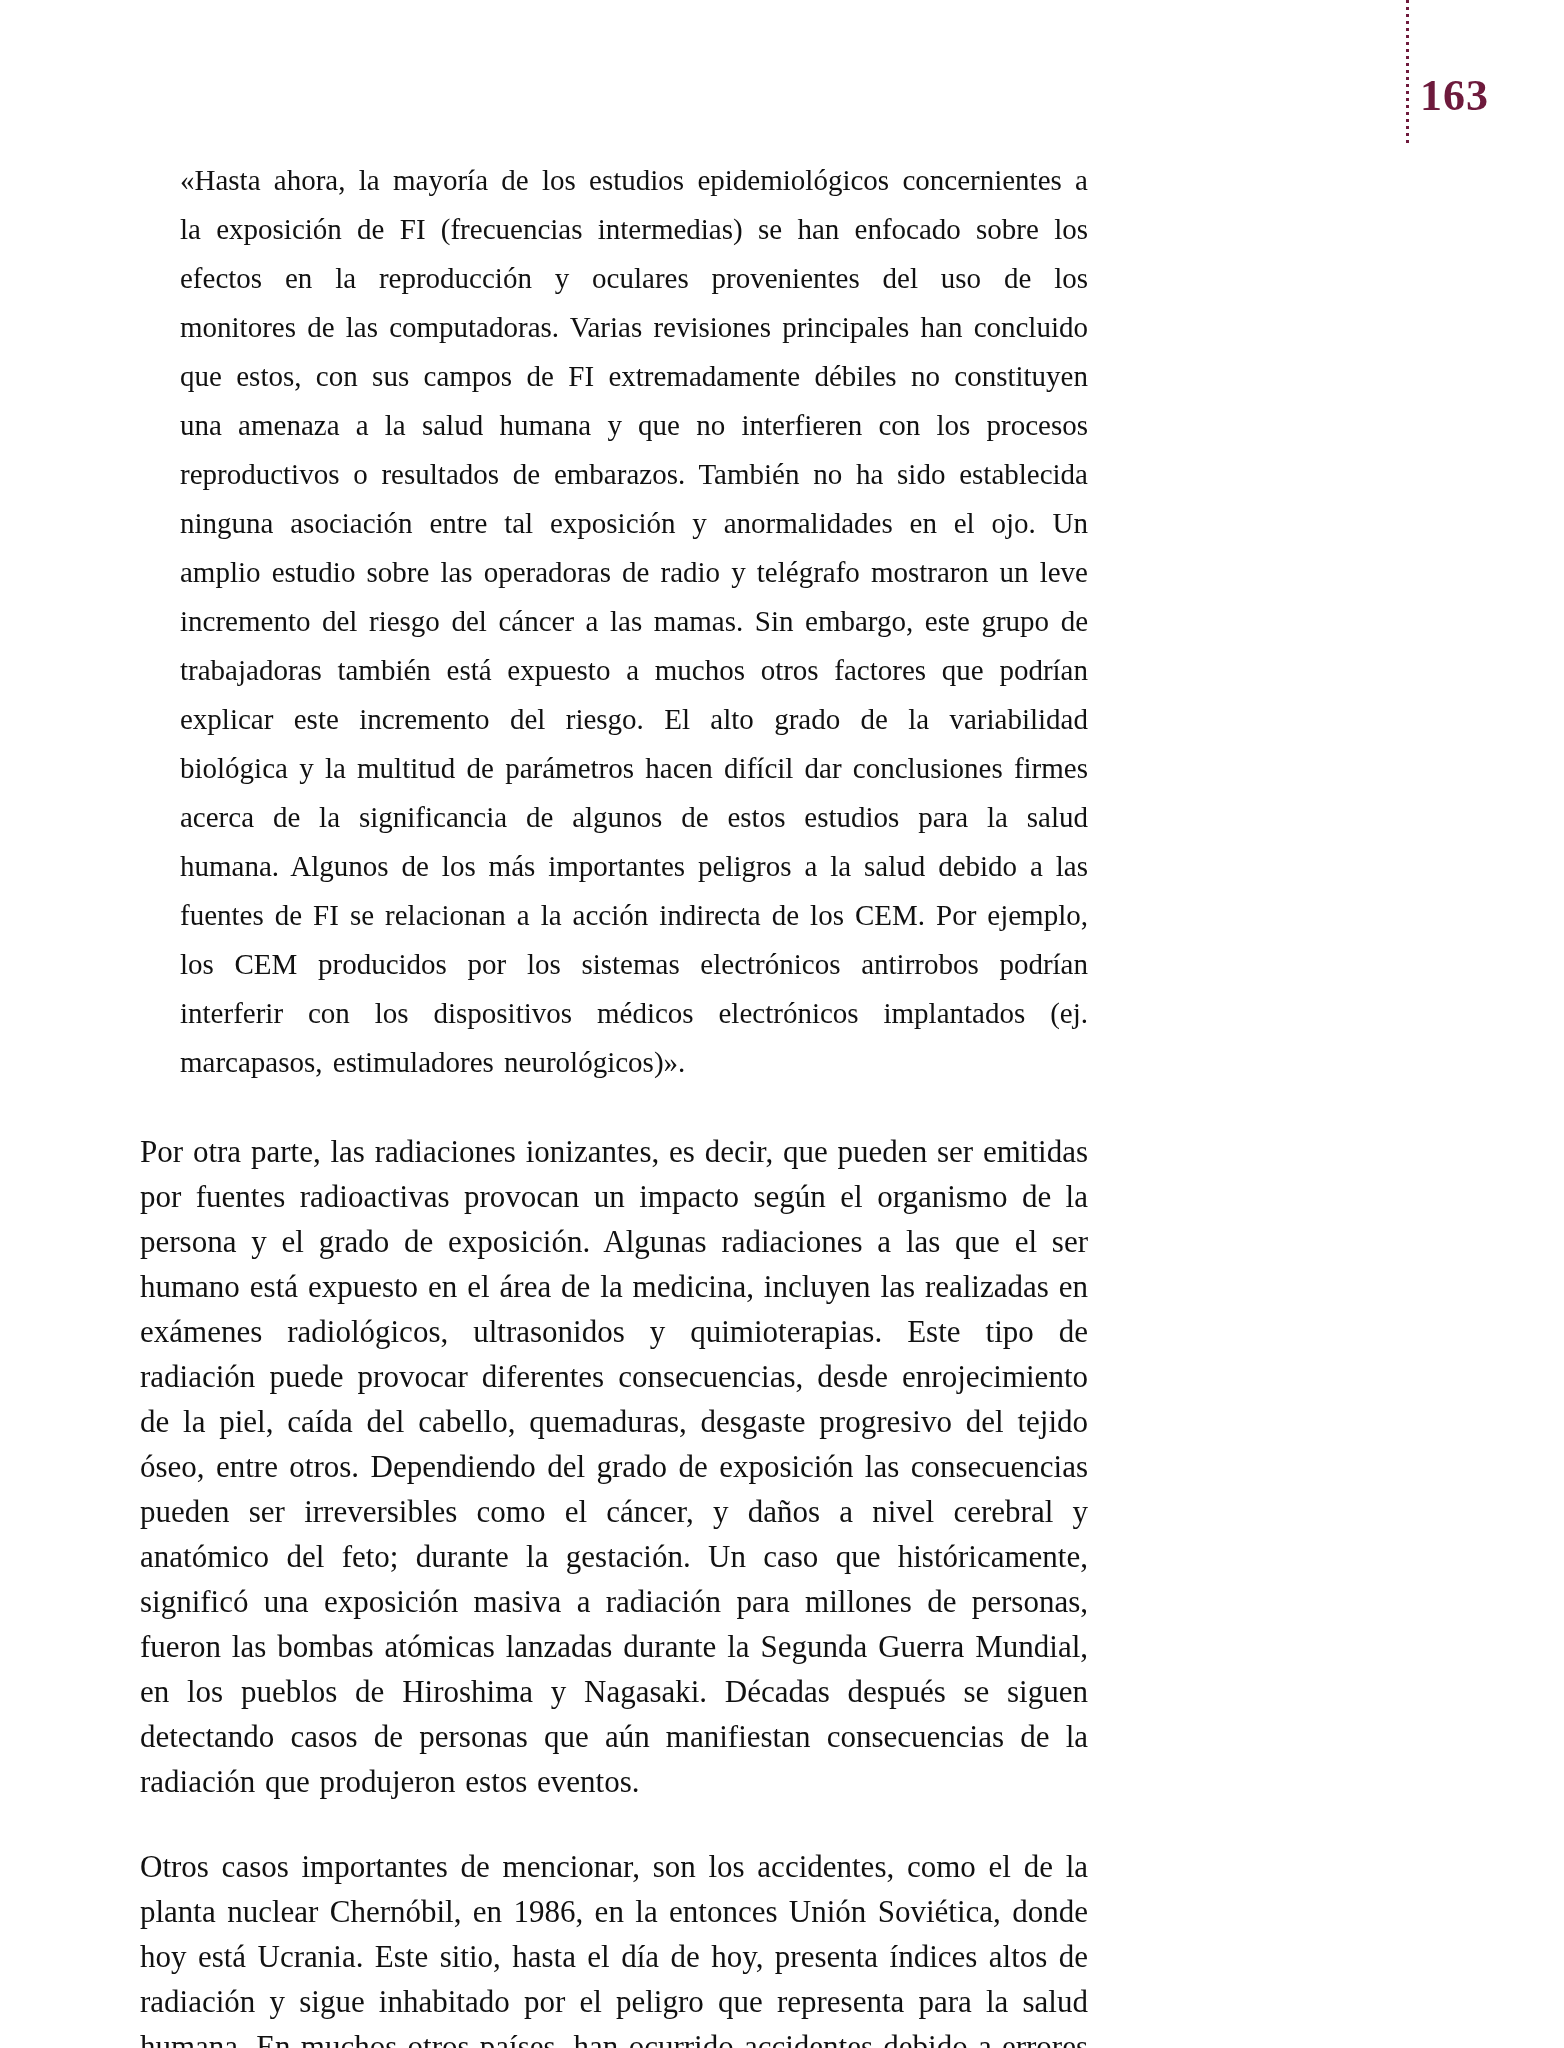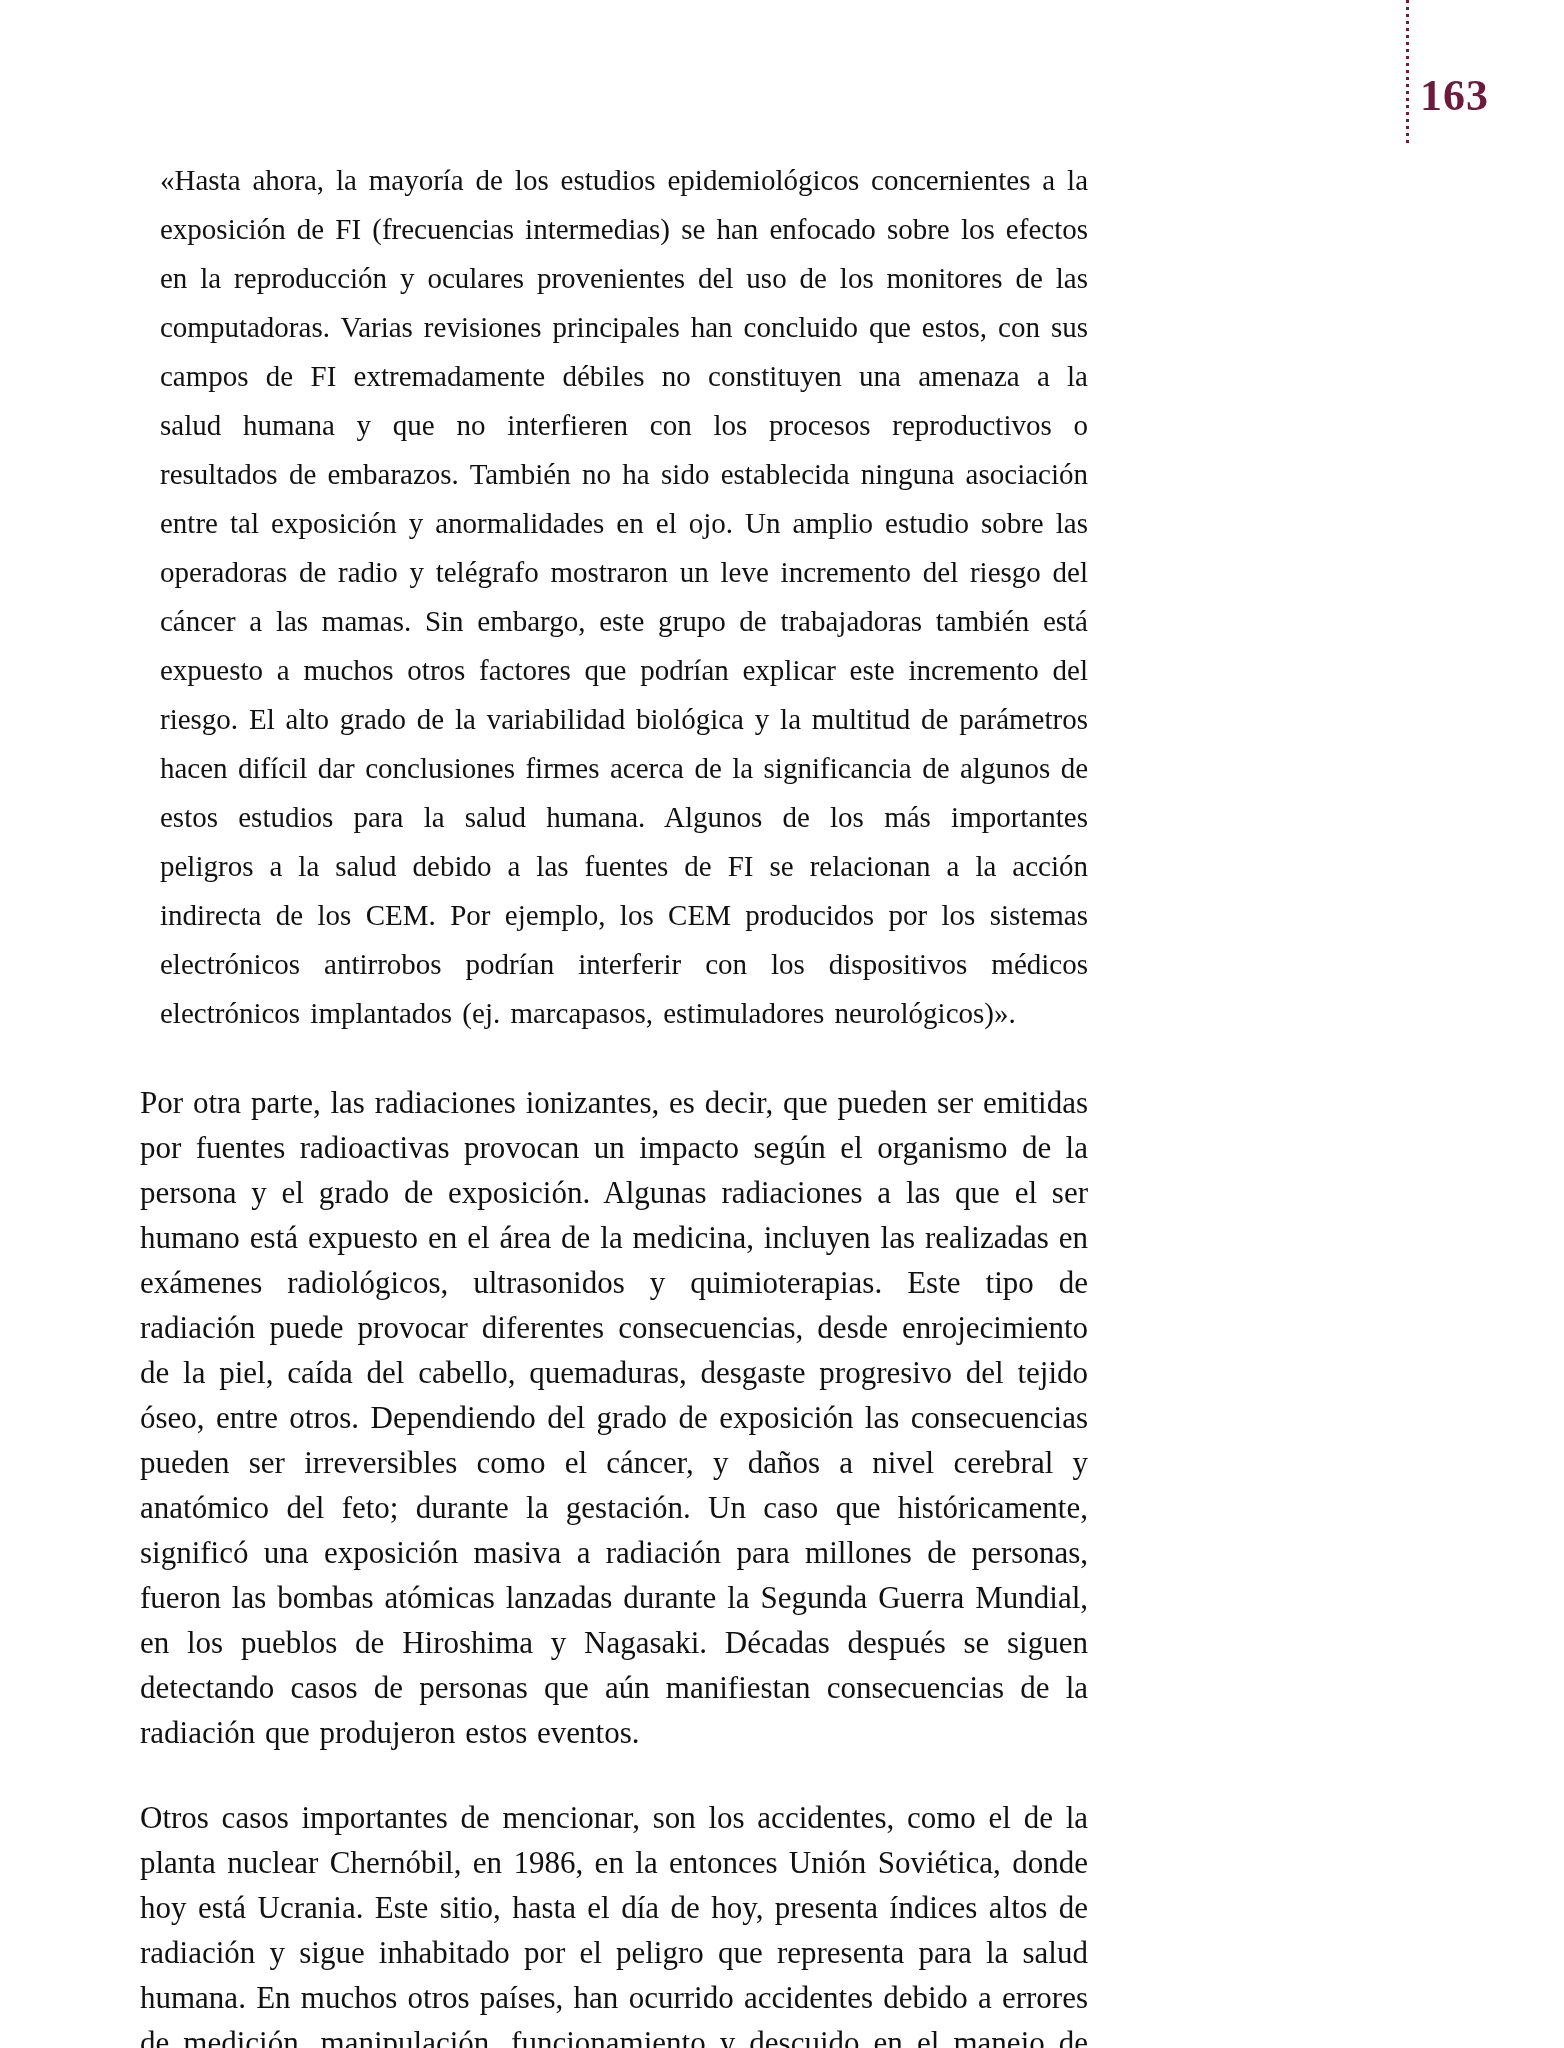"«Hasta ahora, la mayoría de" .quote-block { margin: 36px 0 42px 20px -> 36px 0 42px 40px }
